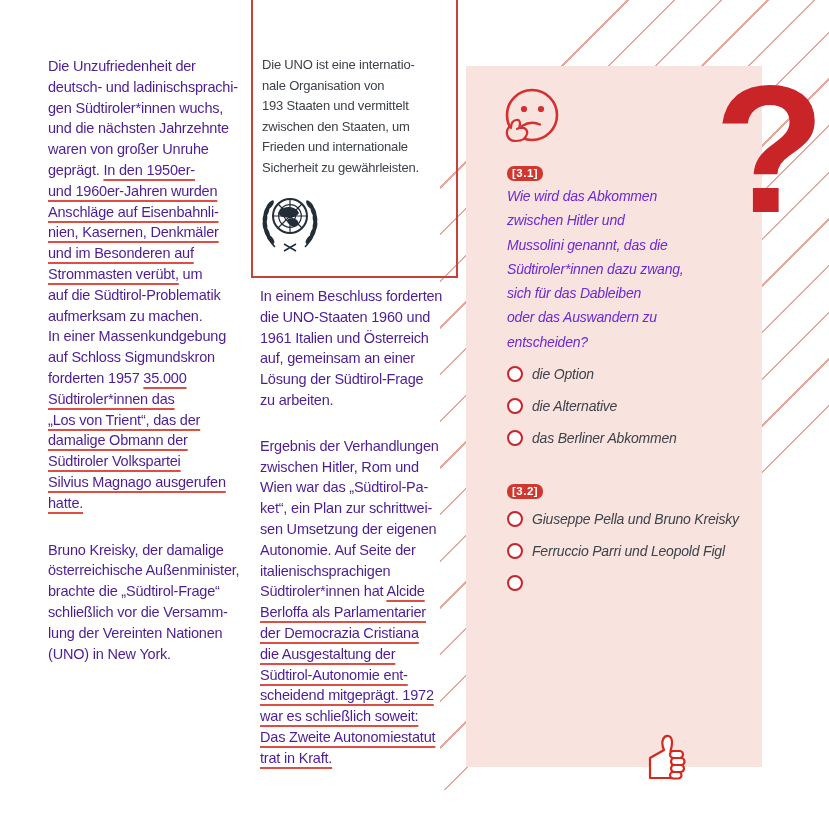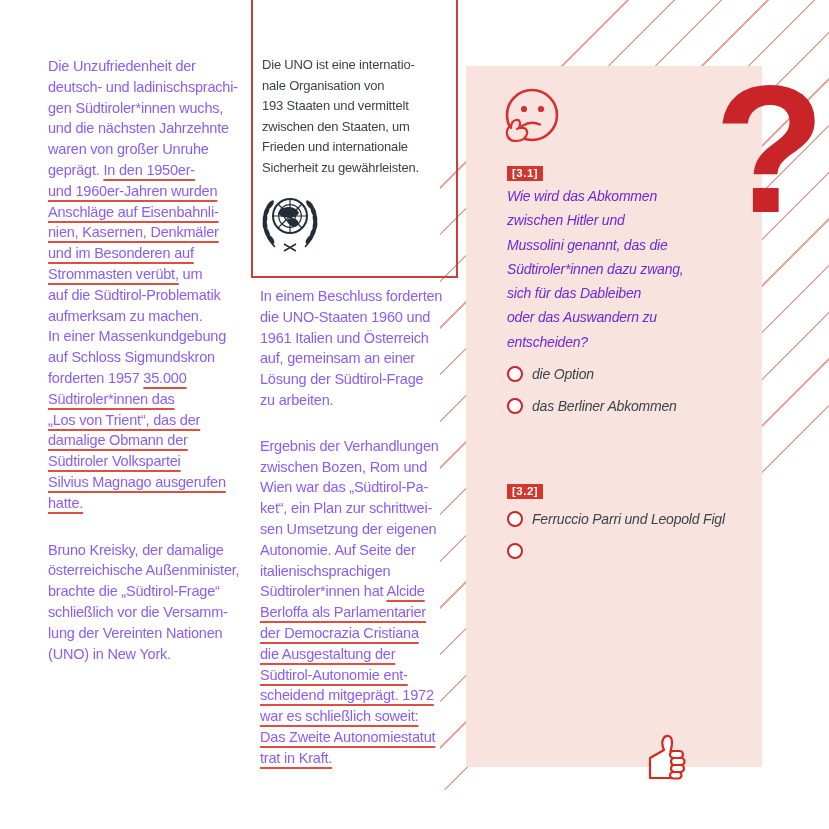"Die Unzufriedenheit der" .col { color: #8b5cf6 -> #4c1d95 }
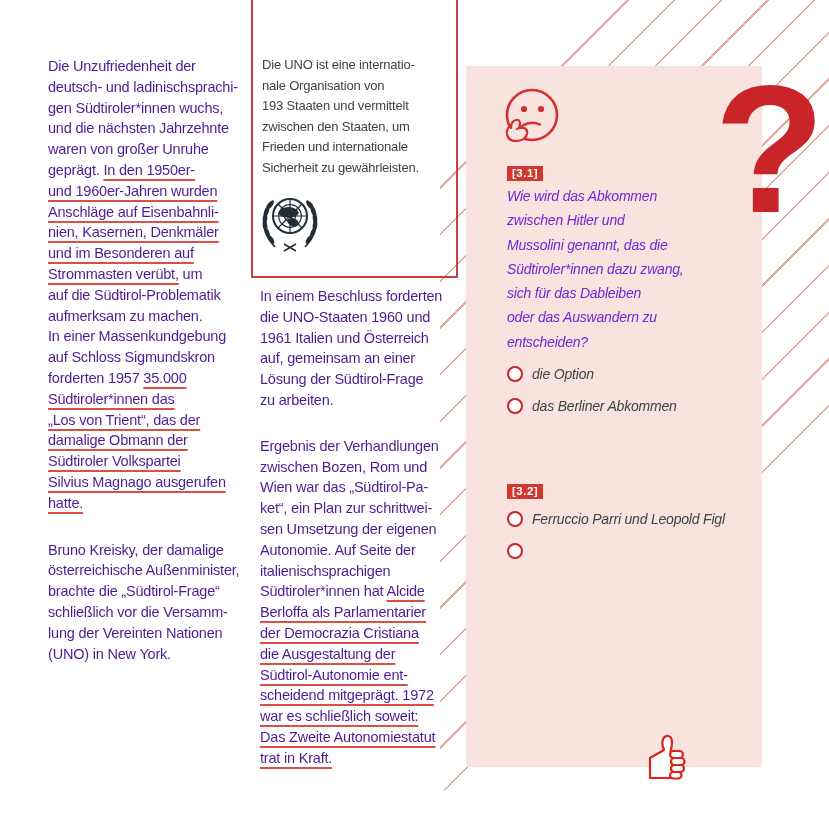"[3.1]" .badge { border-radius: none -> 7px }
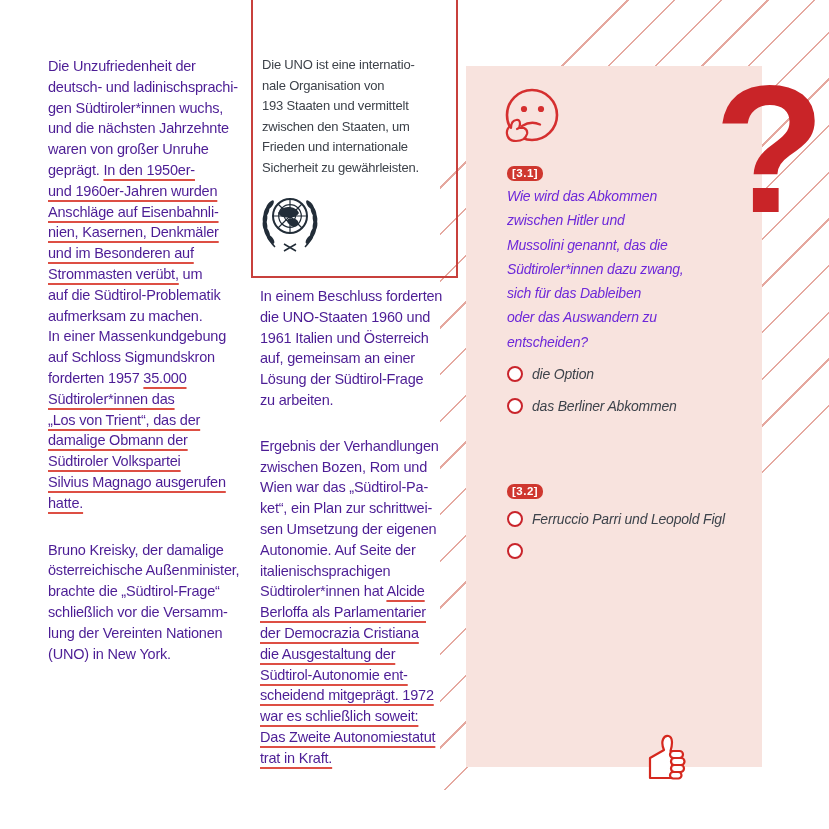"die Alternative" div.option { html: none -> <div> <span></span> <span>die Alternative</span> </div> }
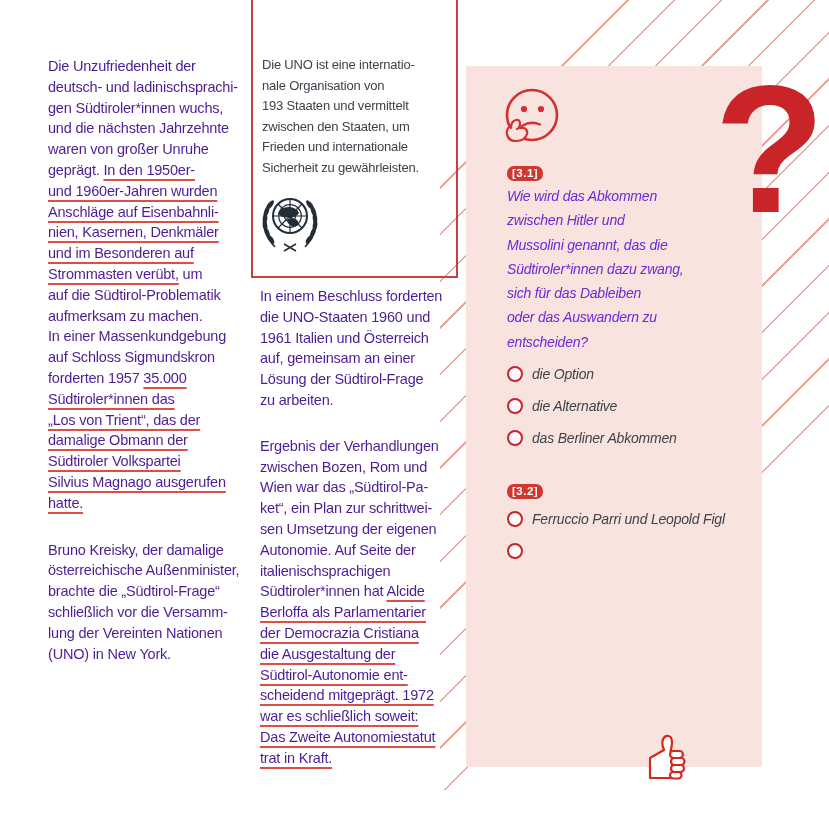"Ergebnis der Verhandlungen" span { text: Bozen -> Hitler }
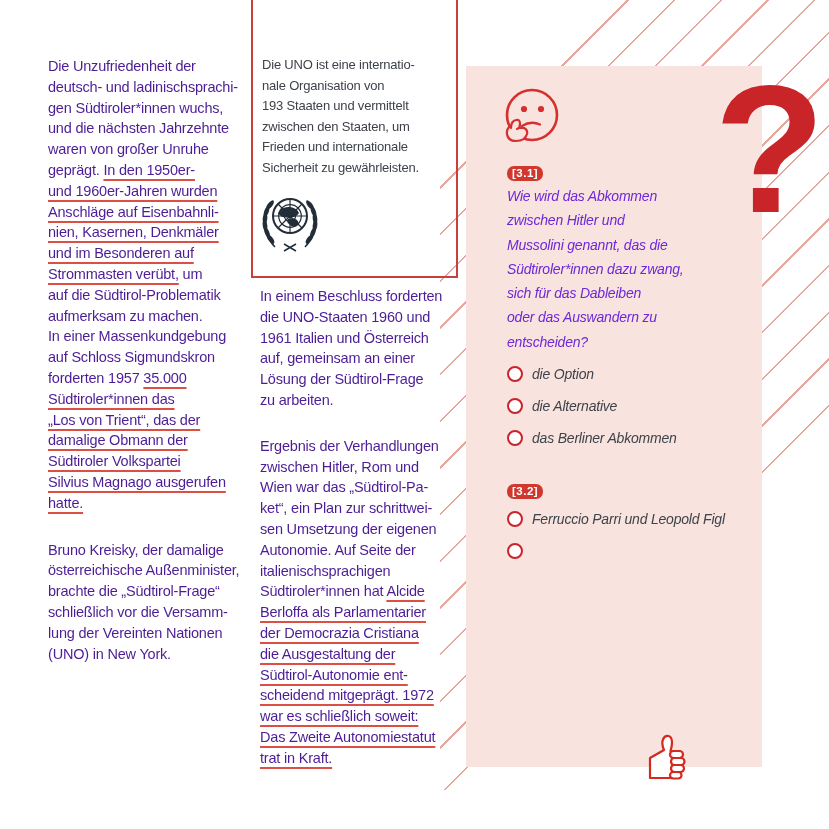"Giuseppe Pella und Bruno Kreisky" div.option { html: none -> <div> <span></span> <span>Giuseppe Pella und Bruno Kreisky</span> </div> }
